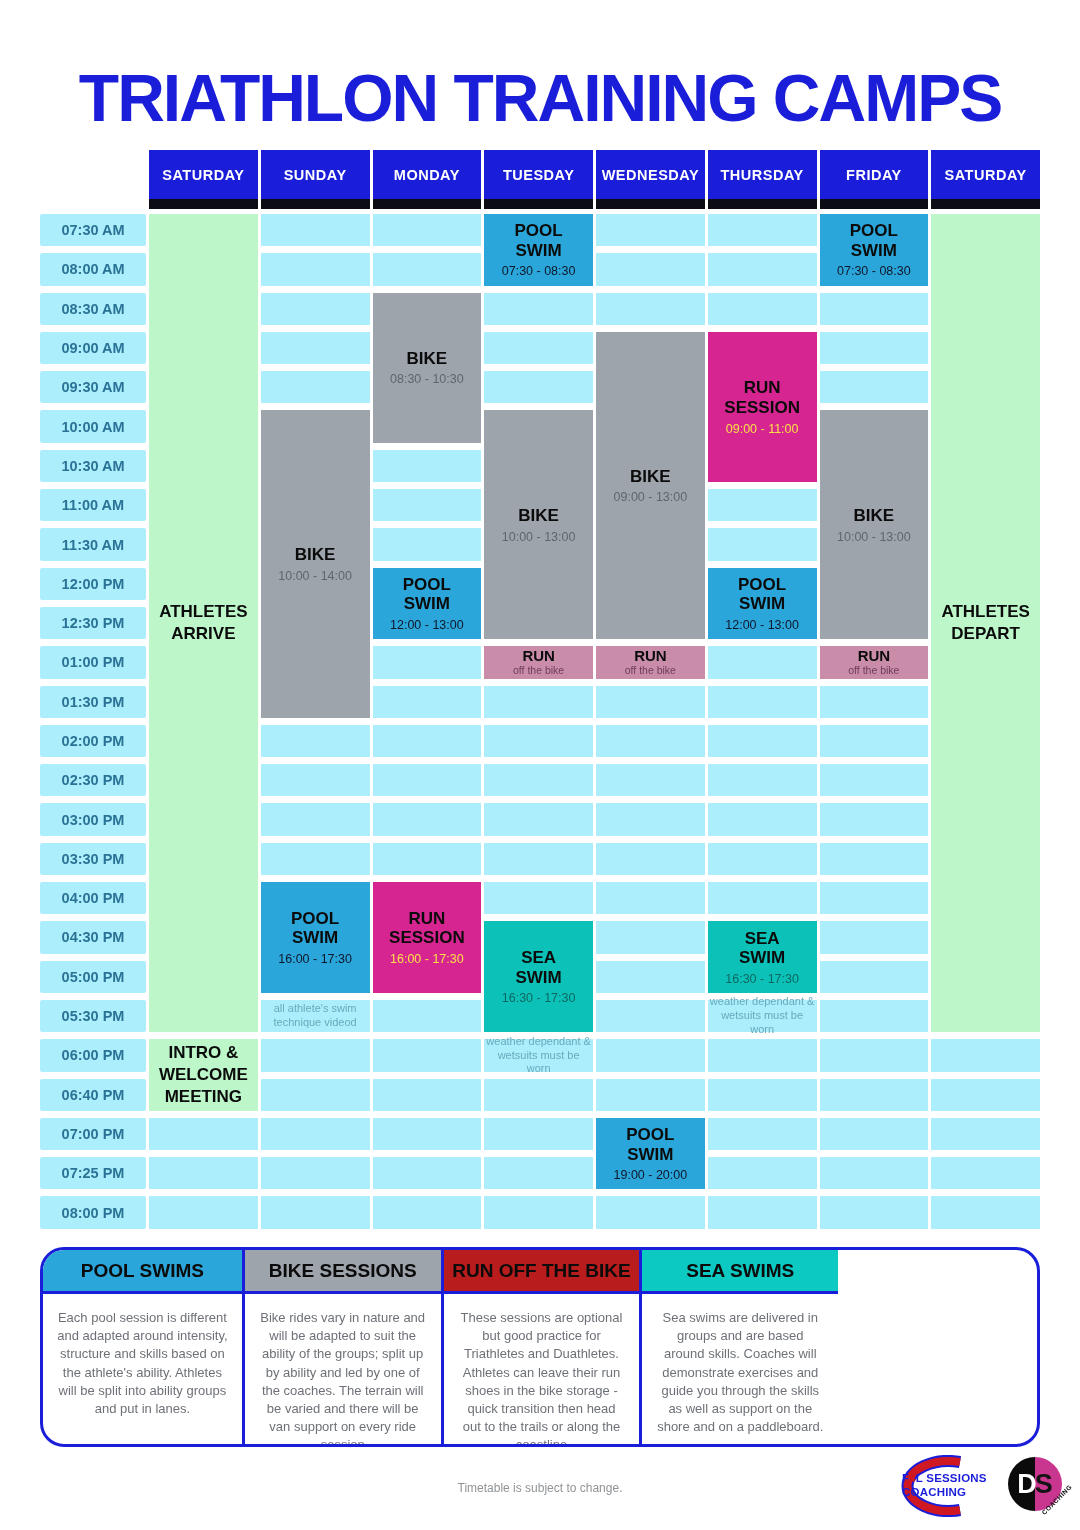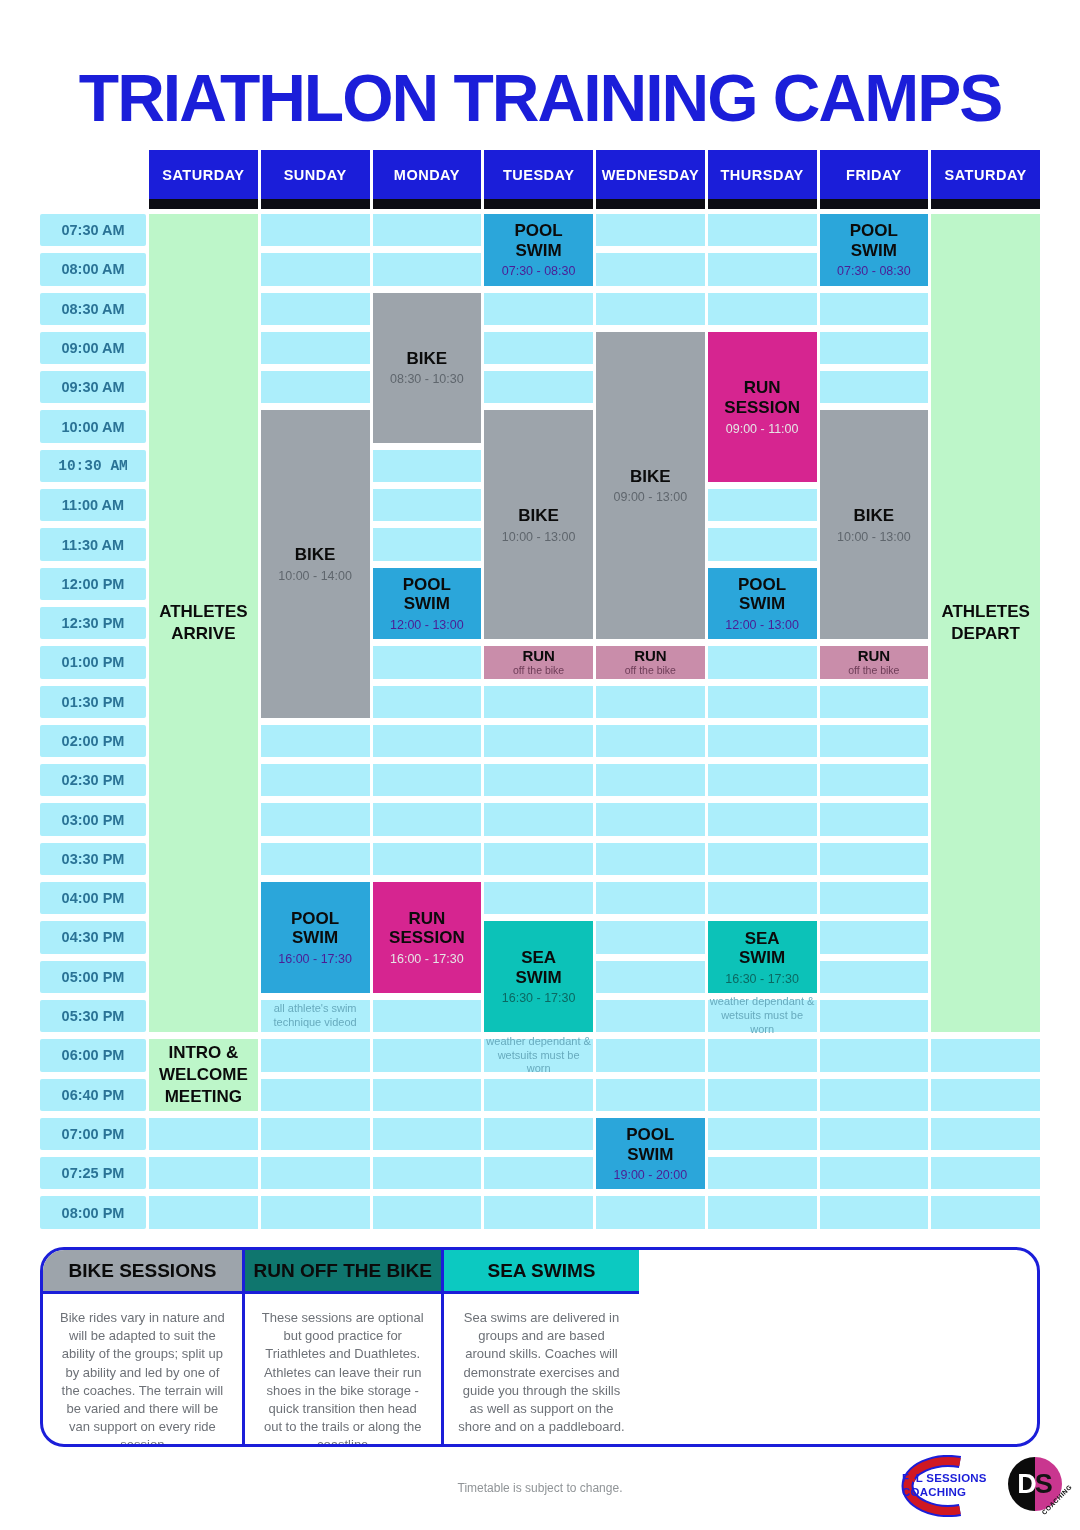"07:30 - 08:30" .pool .ev-time { color: #4c1d95 -> #0f172a }
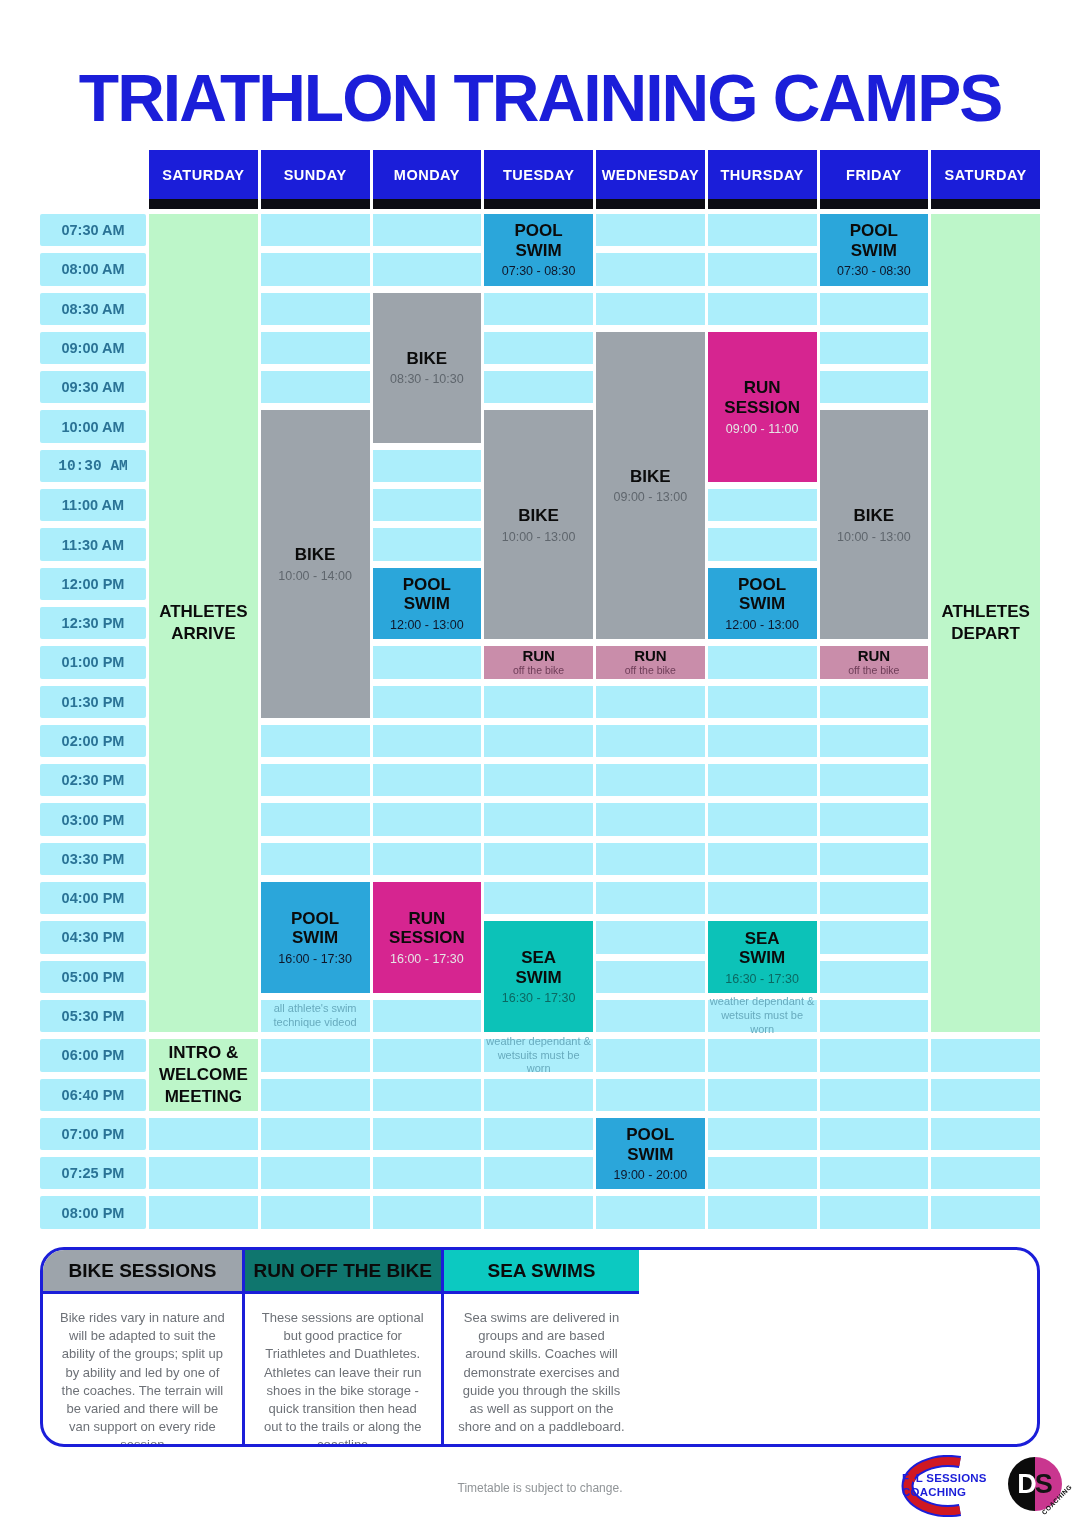"09:00 - 11:00" .run .ev-time { color: #e5e5e5 -> #fde047 }
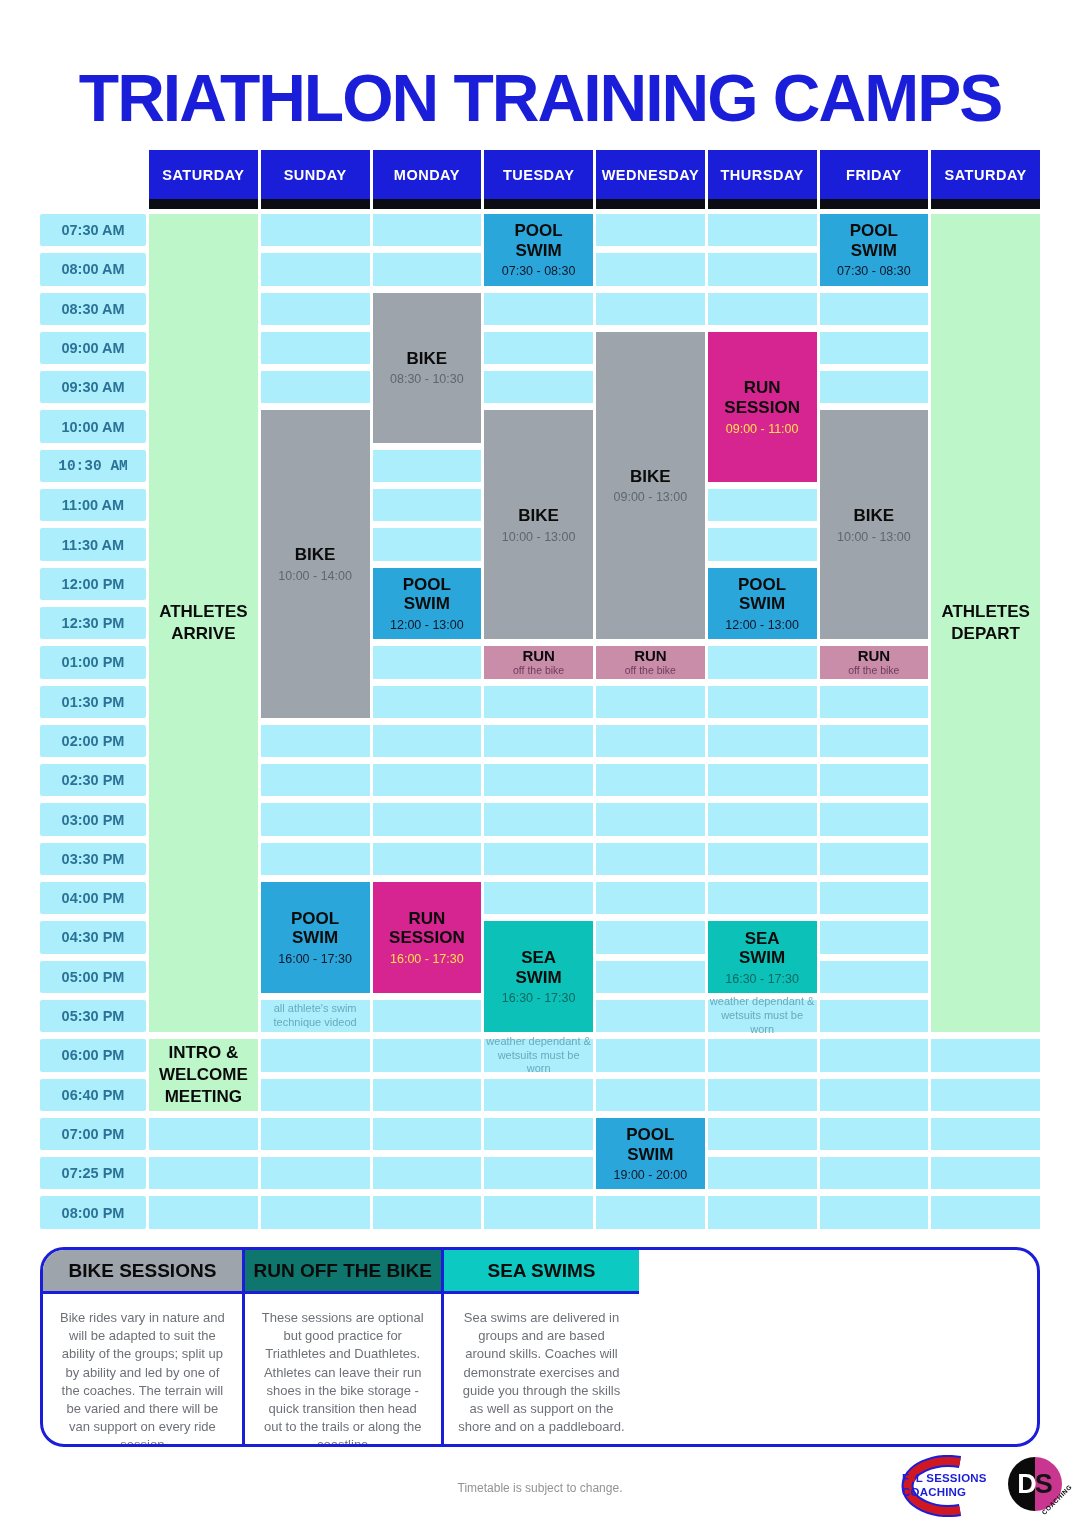"10:30 AM" div.tcell { font-family: Liberation Mono, monospace -> none }
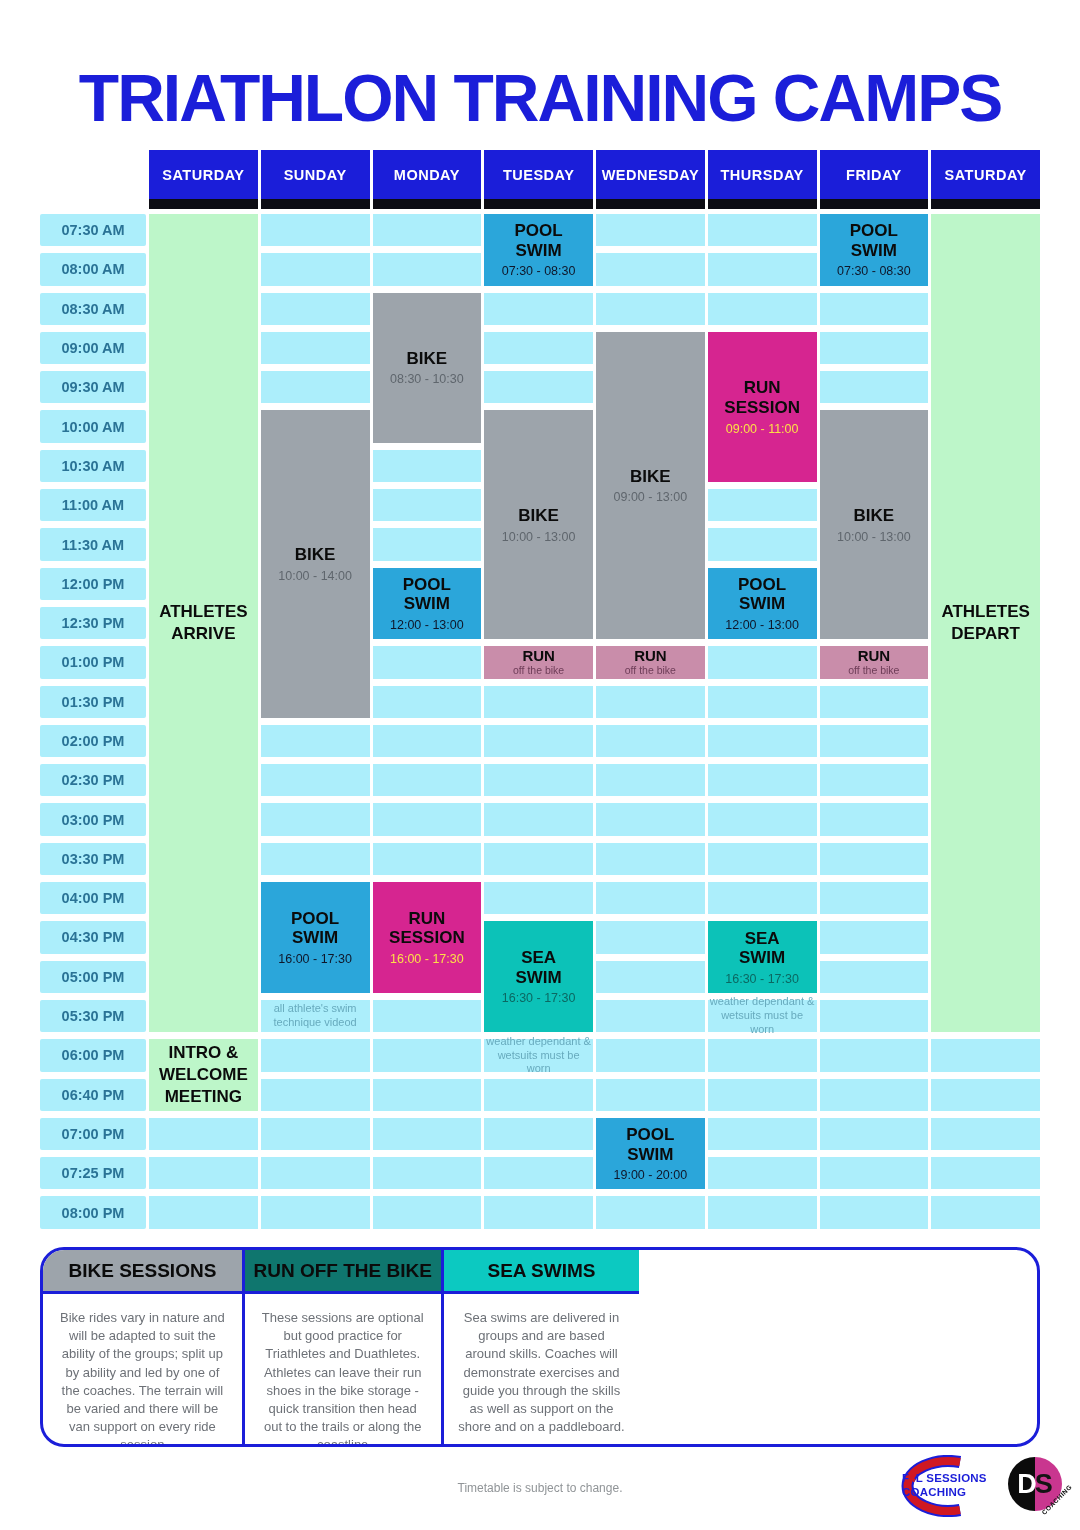"POOL SWIMS" div.lcard { html: none -> <div> <div>POOL SWIMS</div> <div>Each pool session is different and adapted around intensity, structure and skills based on the athlete's ability. Athletes will be split into ability groups and put in lanes.</div> </div> }
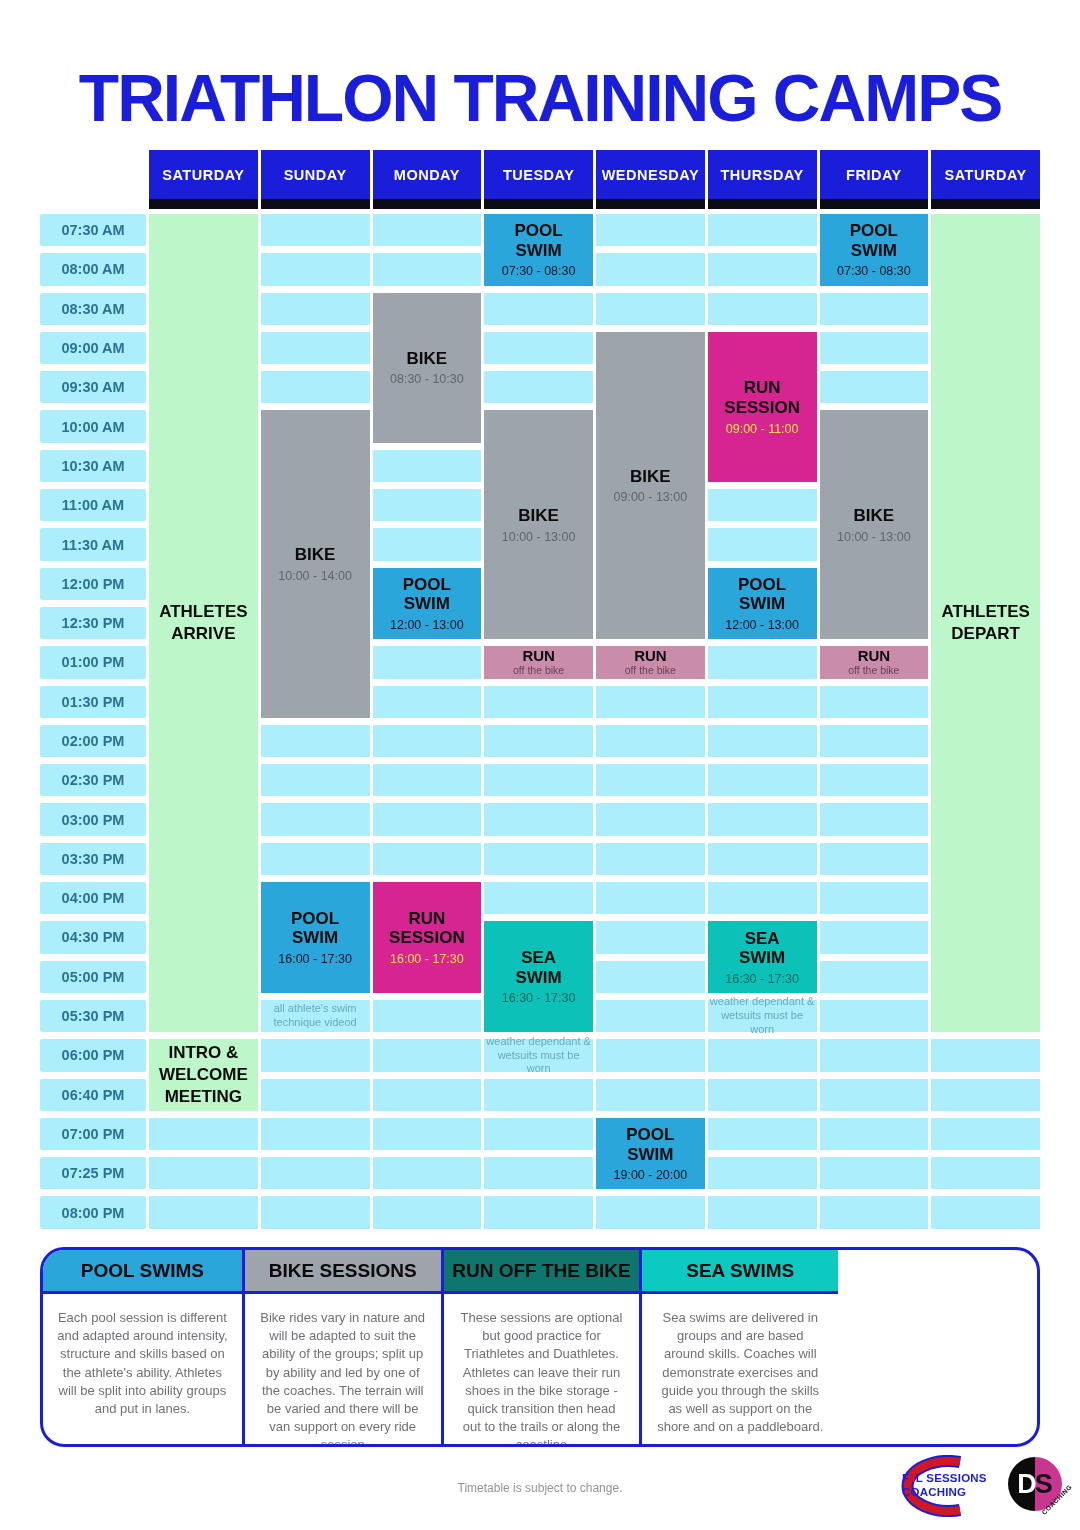"RUN OFF THE BIKE" div.lhead { background: #0f766e -> #b91c1c }
